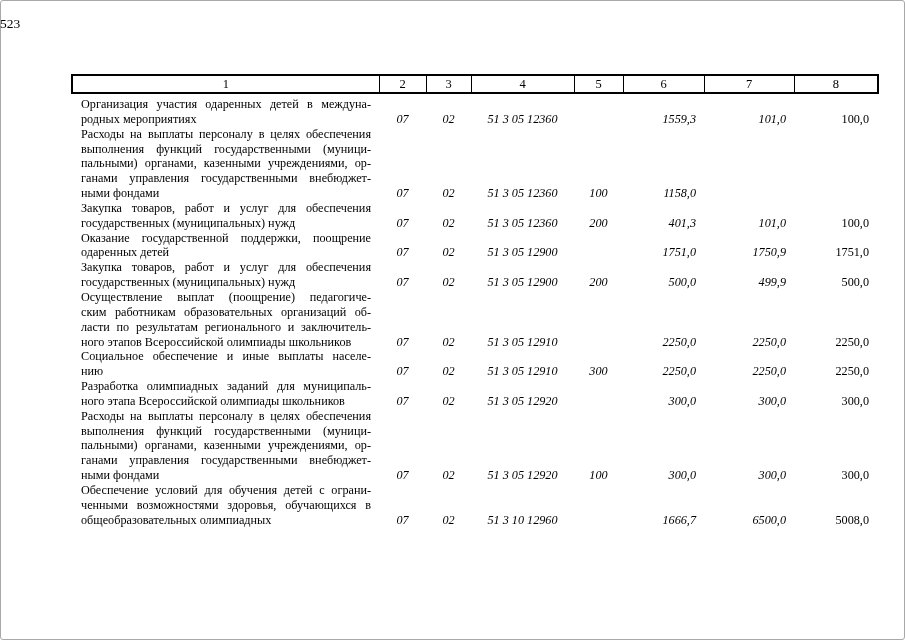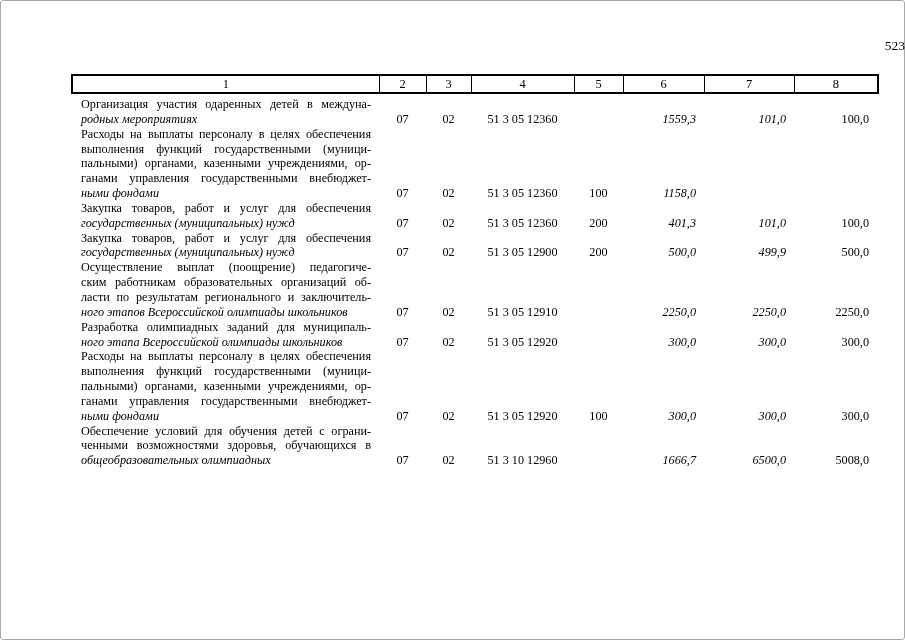"523" .page-number { text-align: right -> left; top: 38px -> 16px }
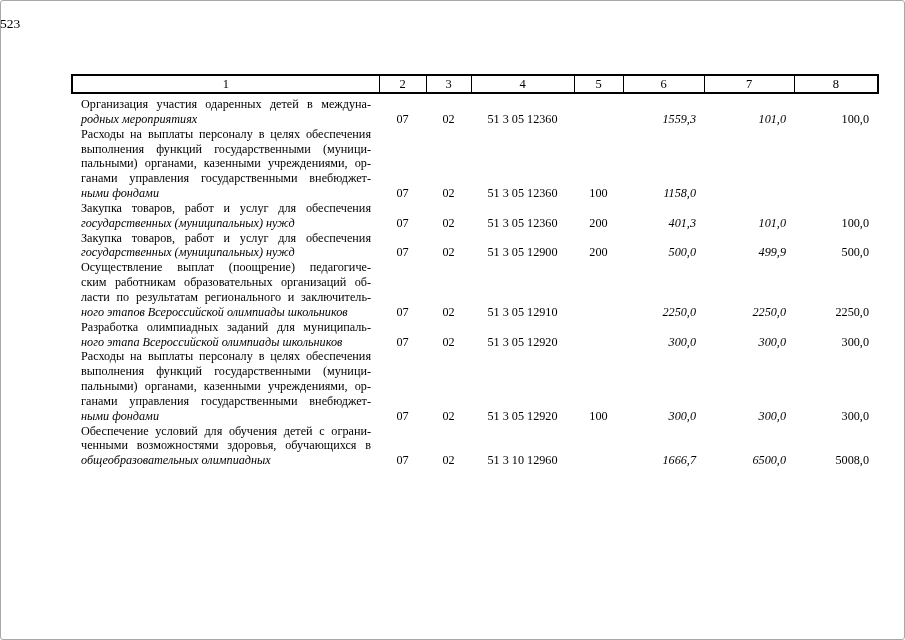"родных мероприятиях" .nline.last { font-style: italic -> none }
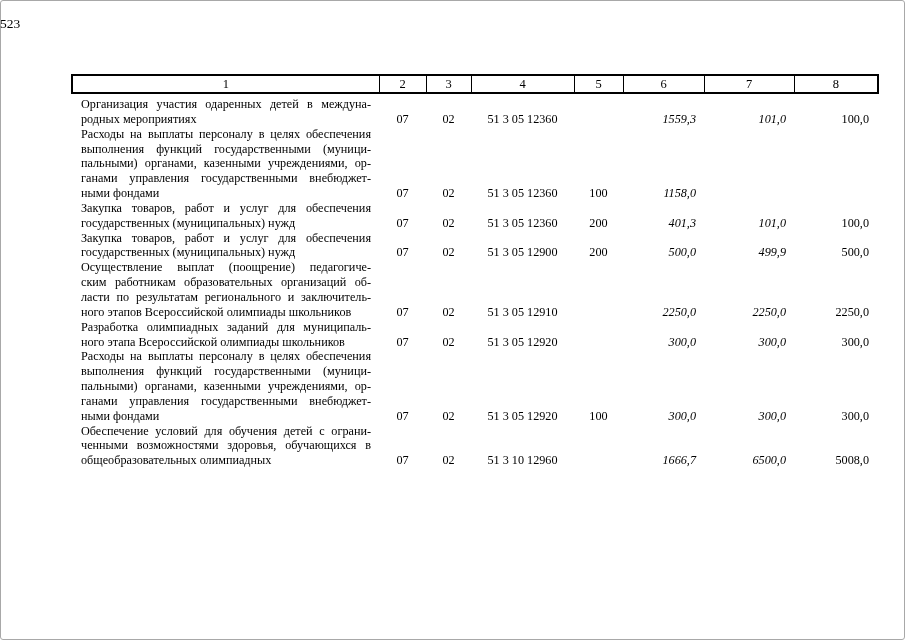"07" td.c { font-style: none -> italic }
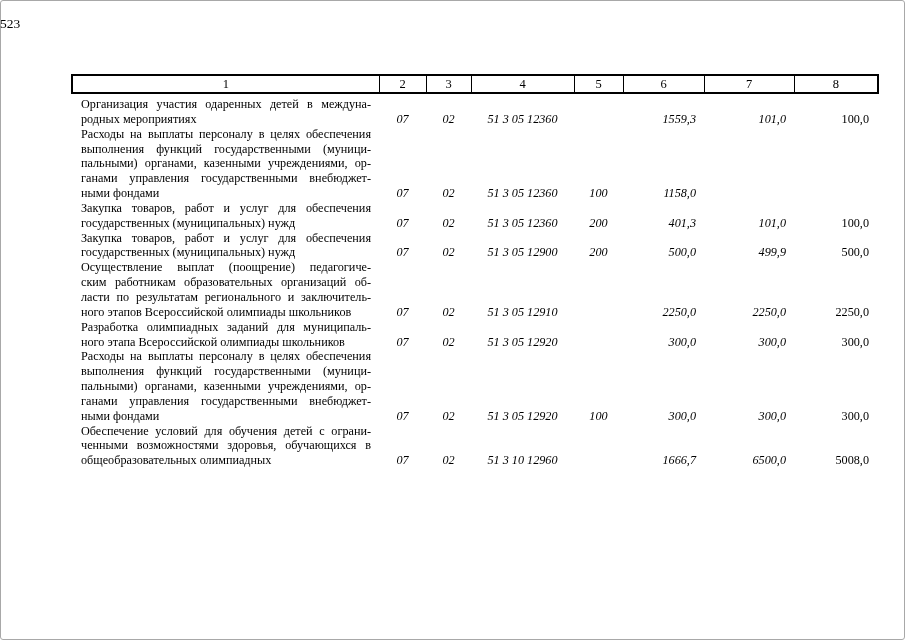"Оказание государственной поддержки," tr { html: none -> <tr> <td> <div>Оказание государственной поддержки, поощрение</div> <div>одаренных детей</div> </td> <td>07</td> <td>02</td> <td>51 3 05 12900</td> <td></td> <td>1751,0</td> <td>1750,9</td> <td>1751,0</td> </tr> }
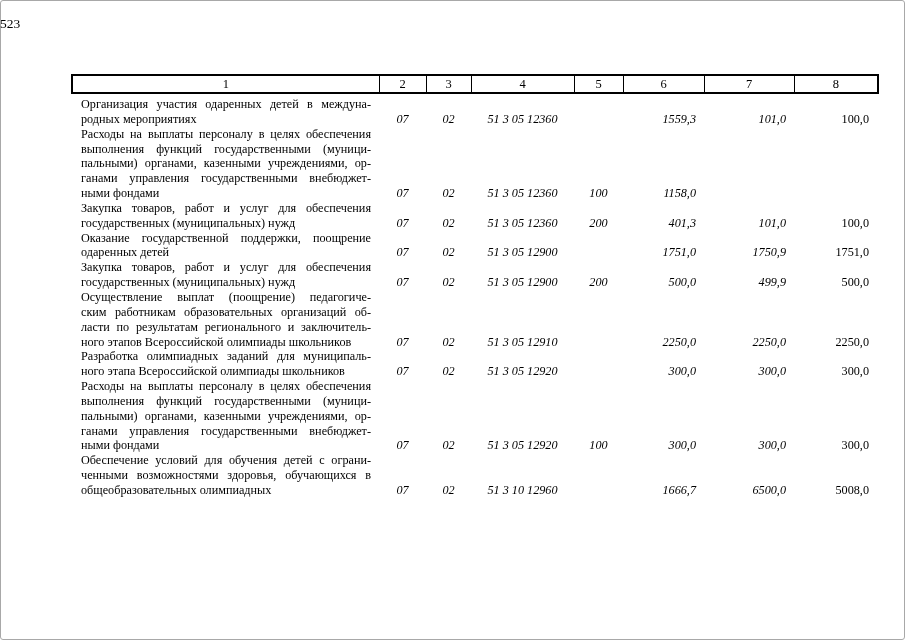"Социальное обеспечение и иные выплаты" tr { html: none -> <tr> <td> <div>Социальное обеспечение и иные выплаты населе-</div> <div>нию</div> </td> <td>07</td> <td>02</td> <td>51 3 05 12910</td> <td>300</td> <td>2250,0</td> <td>2250,0</td> <td>2250,0</td> </tr> }
